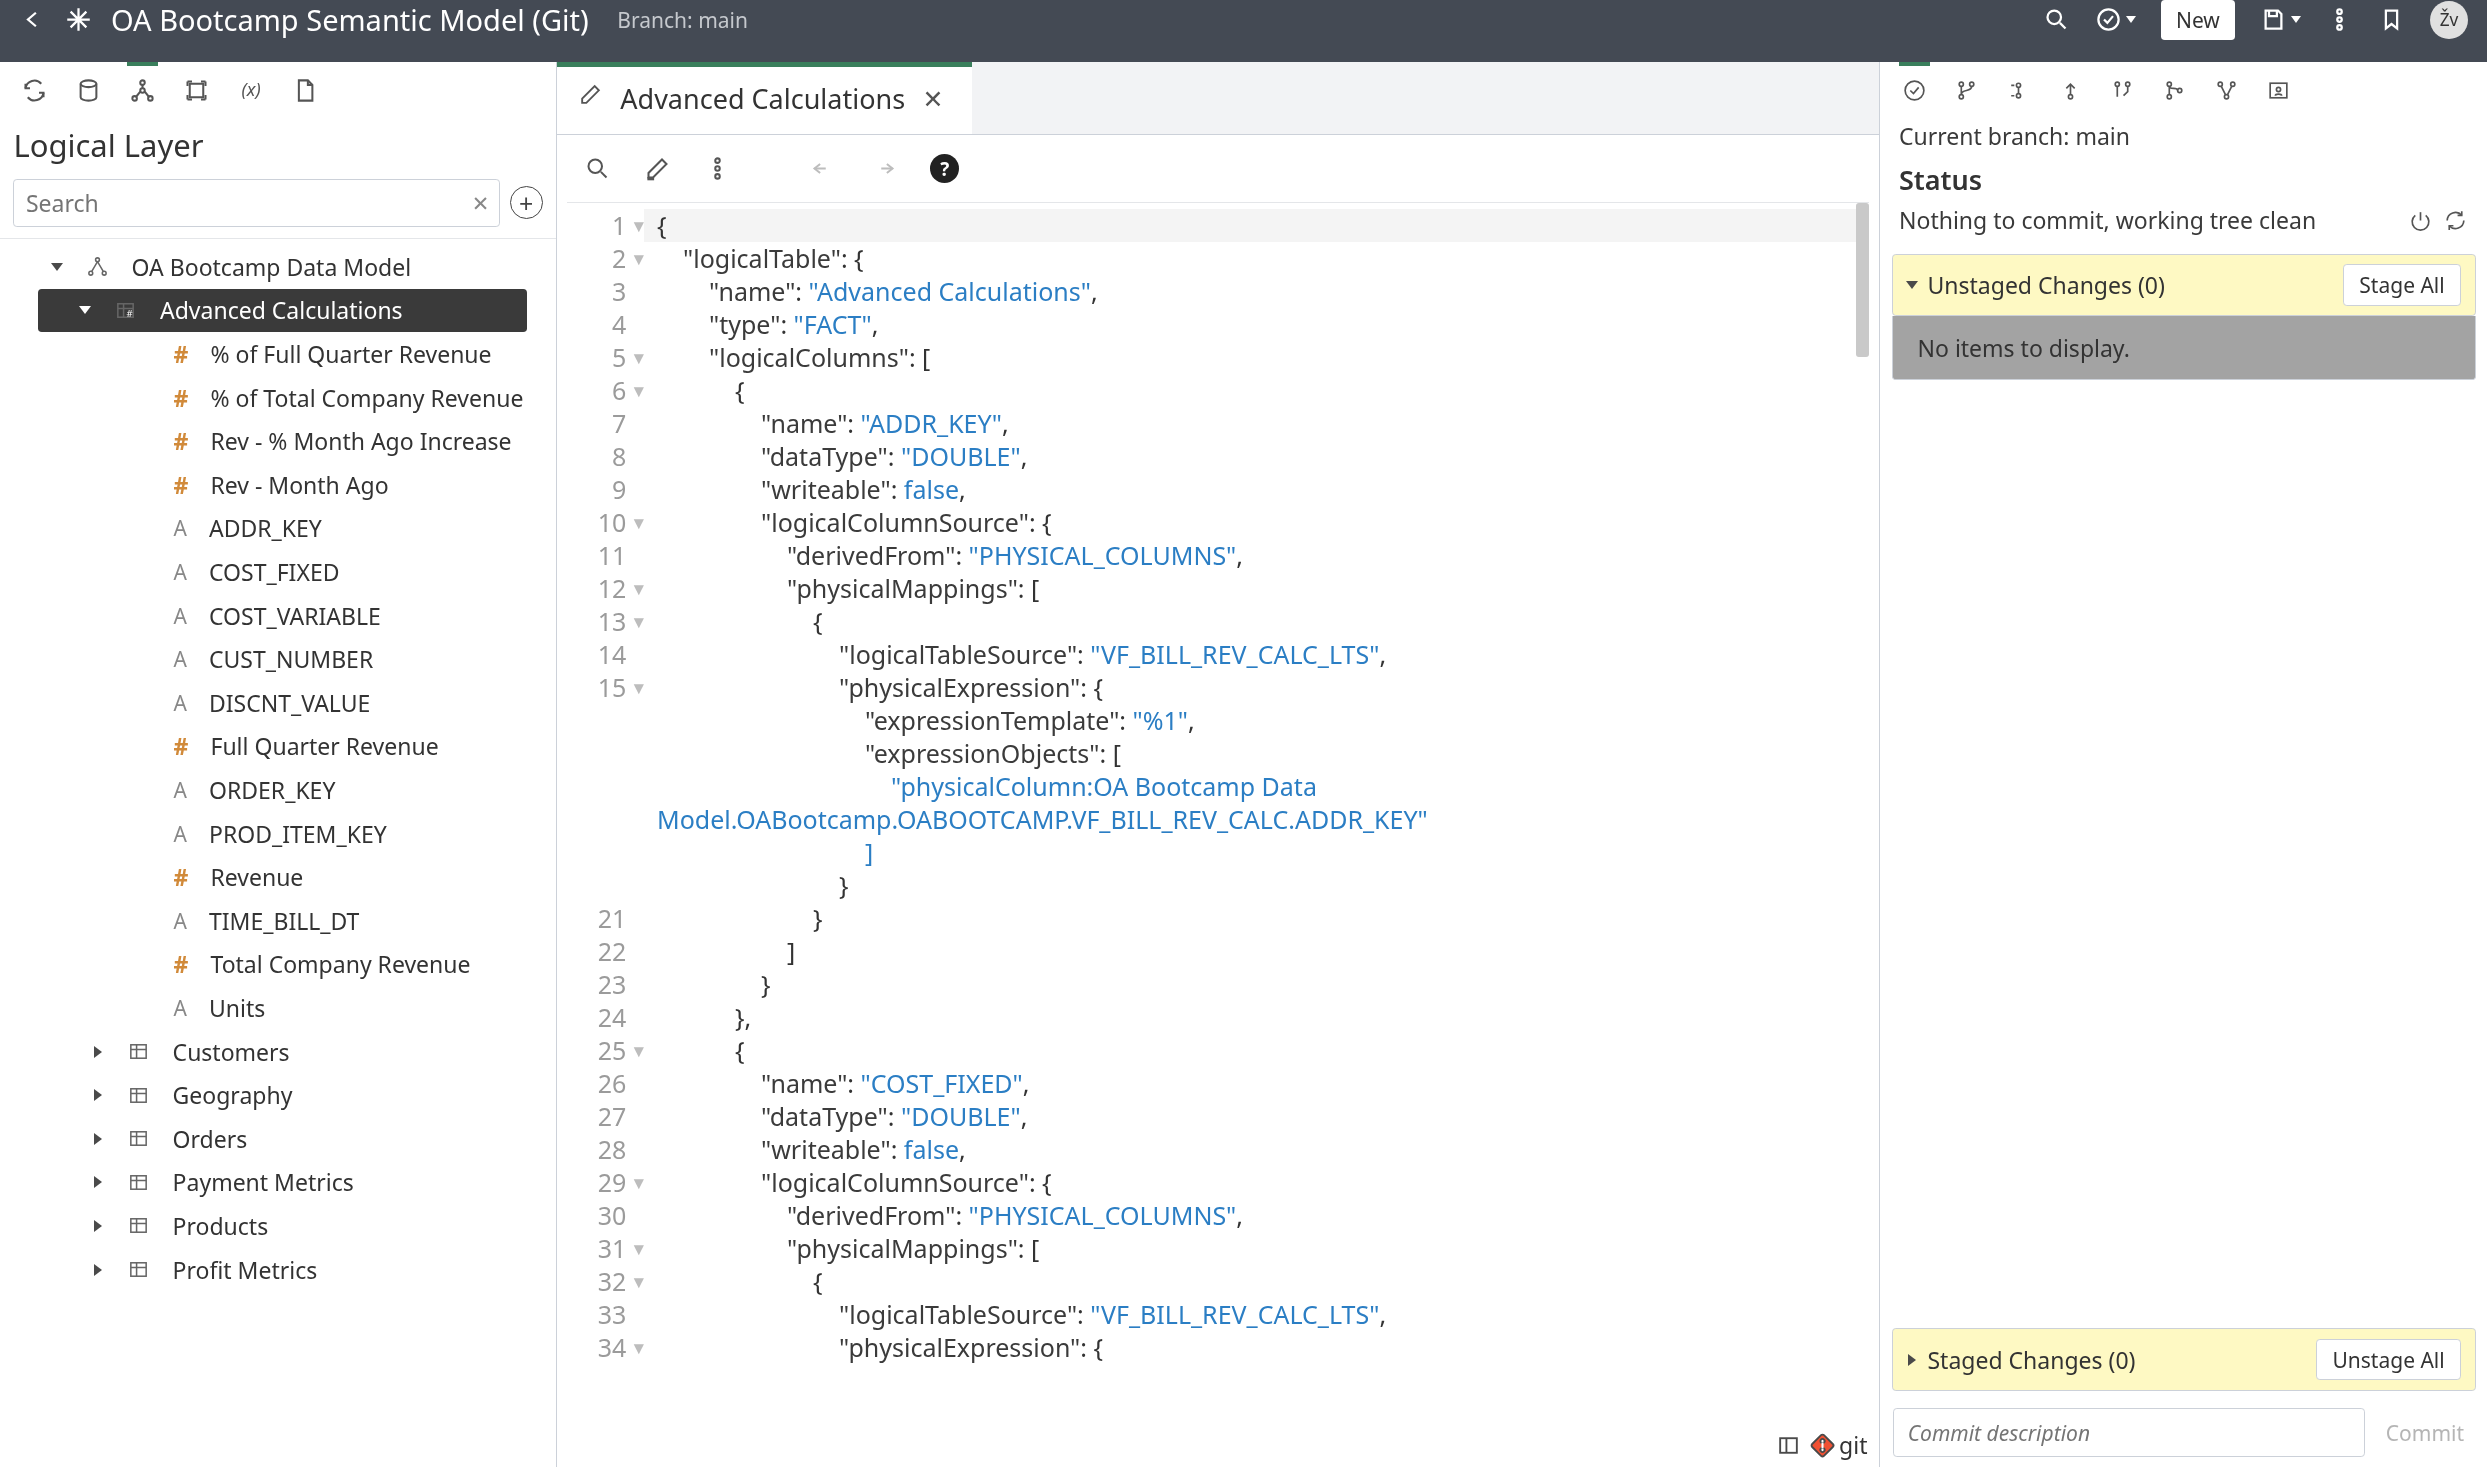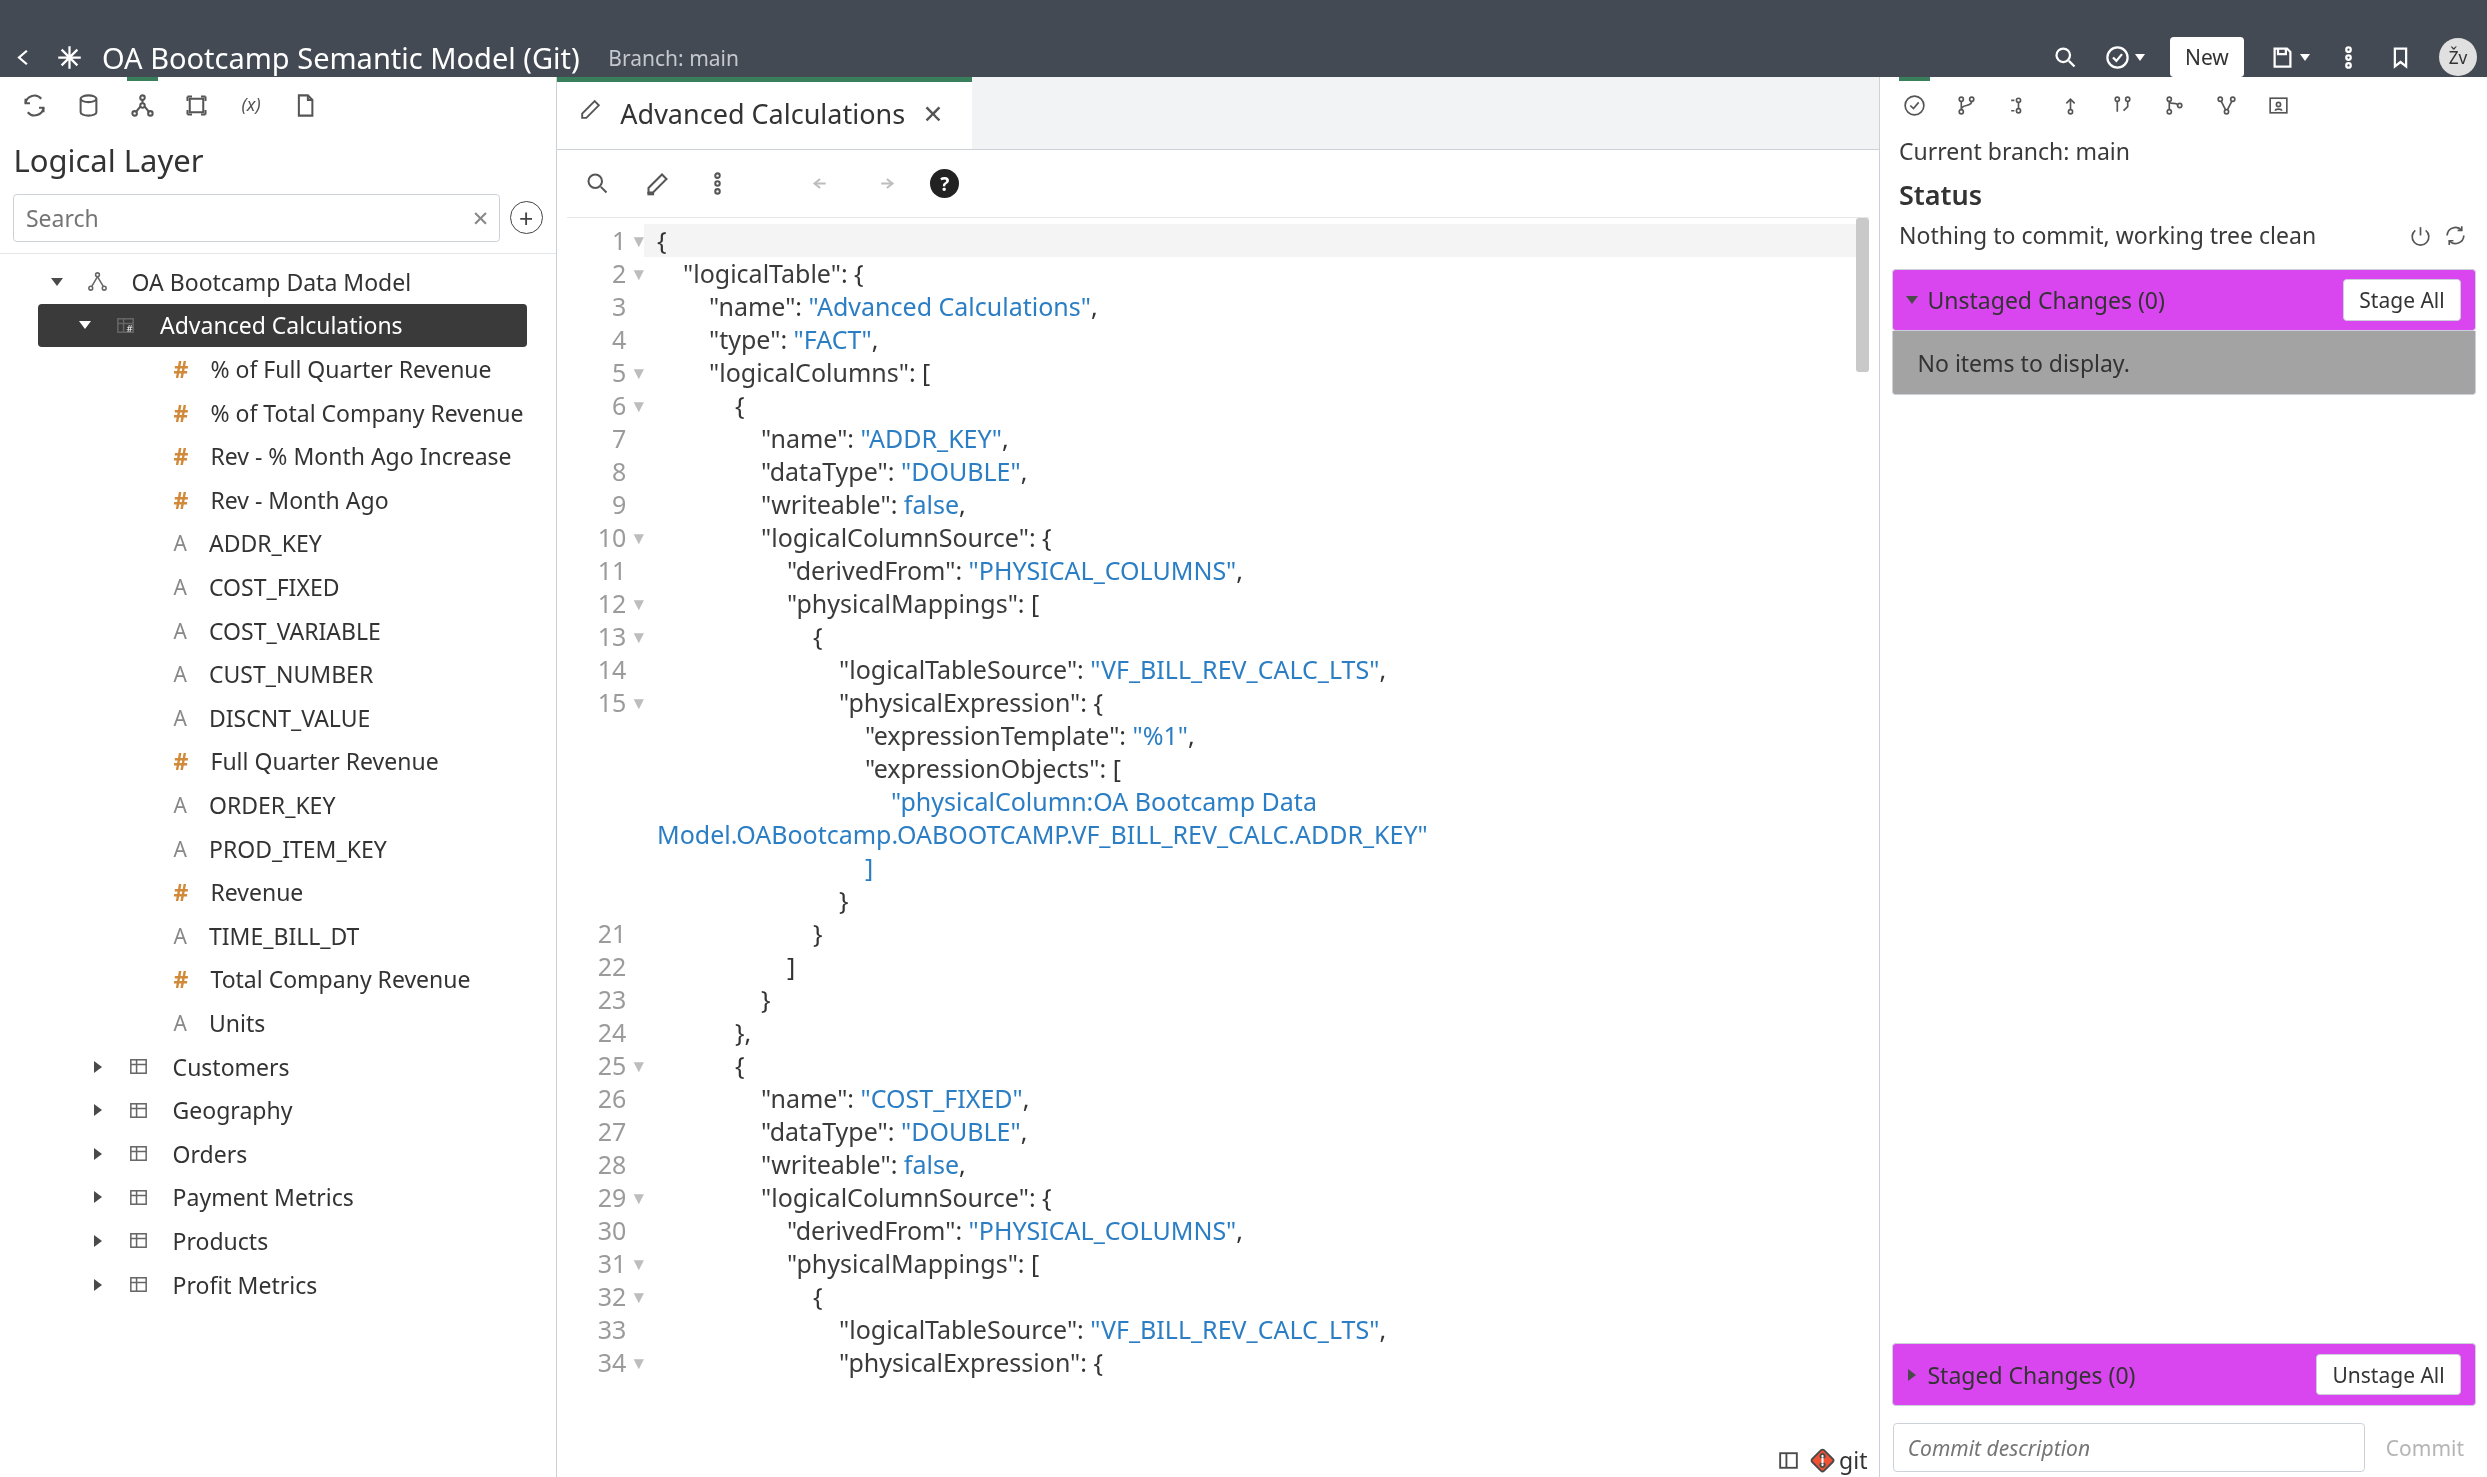"OA Bootcamp Semantic Model (Git)" .topbar { align-items: flex-end -> flex-start; height: 77px -> 62px; padding: 0 10px -> 0 19px }
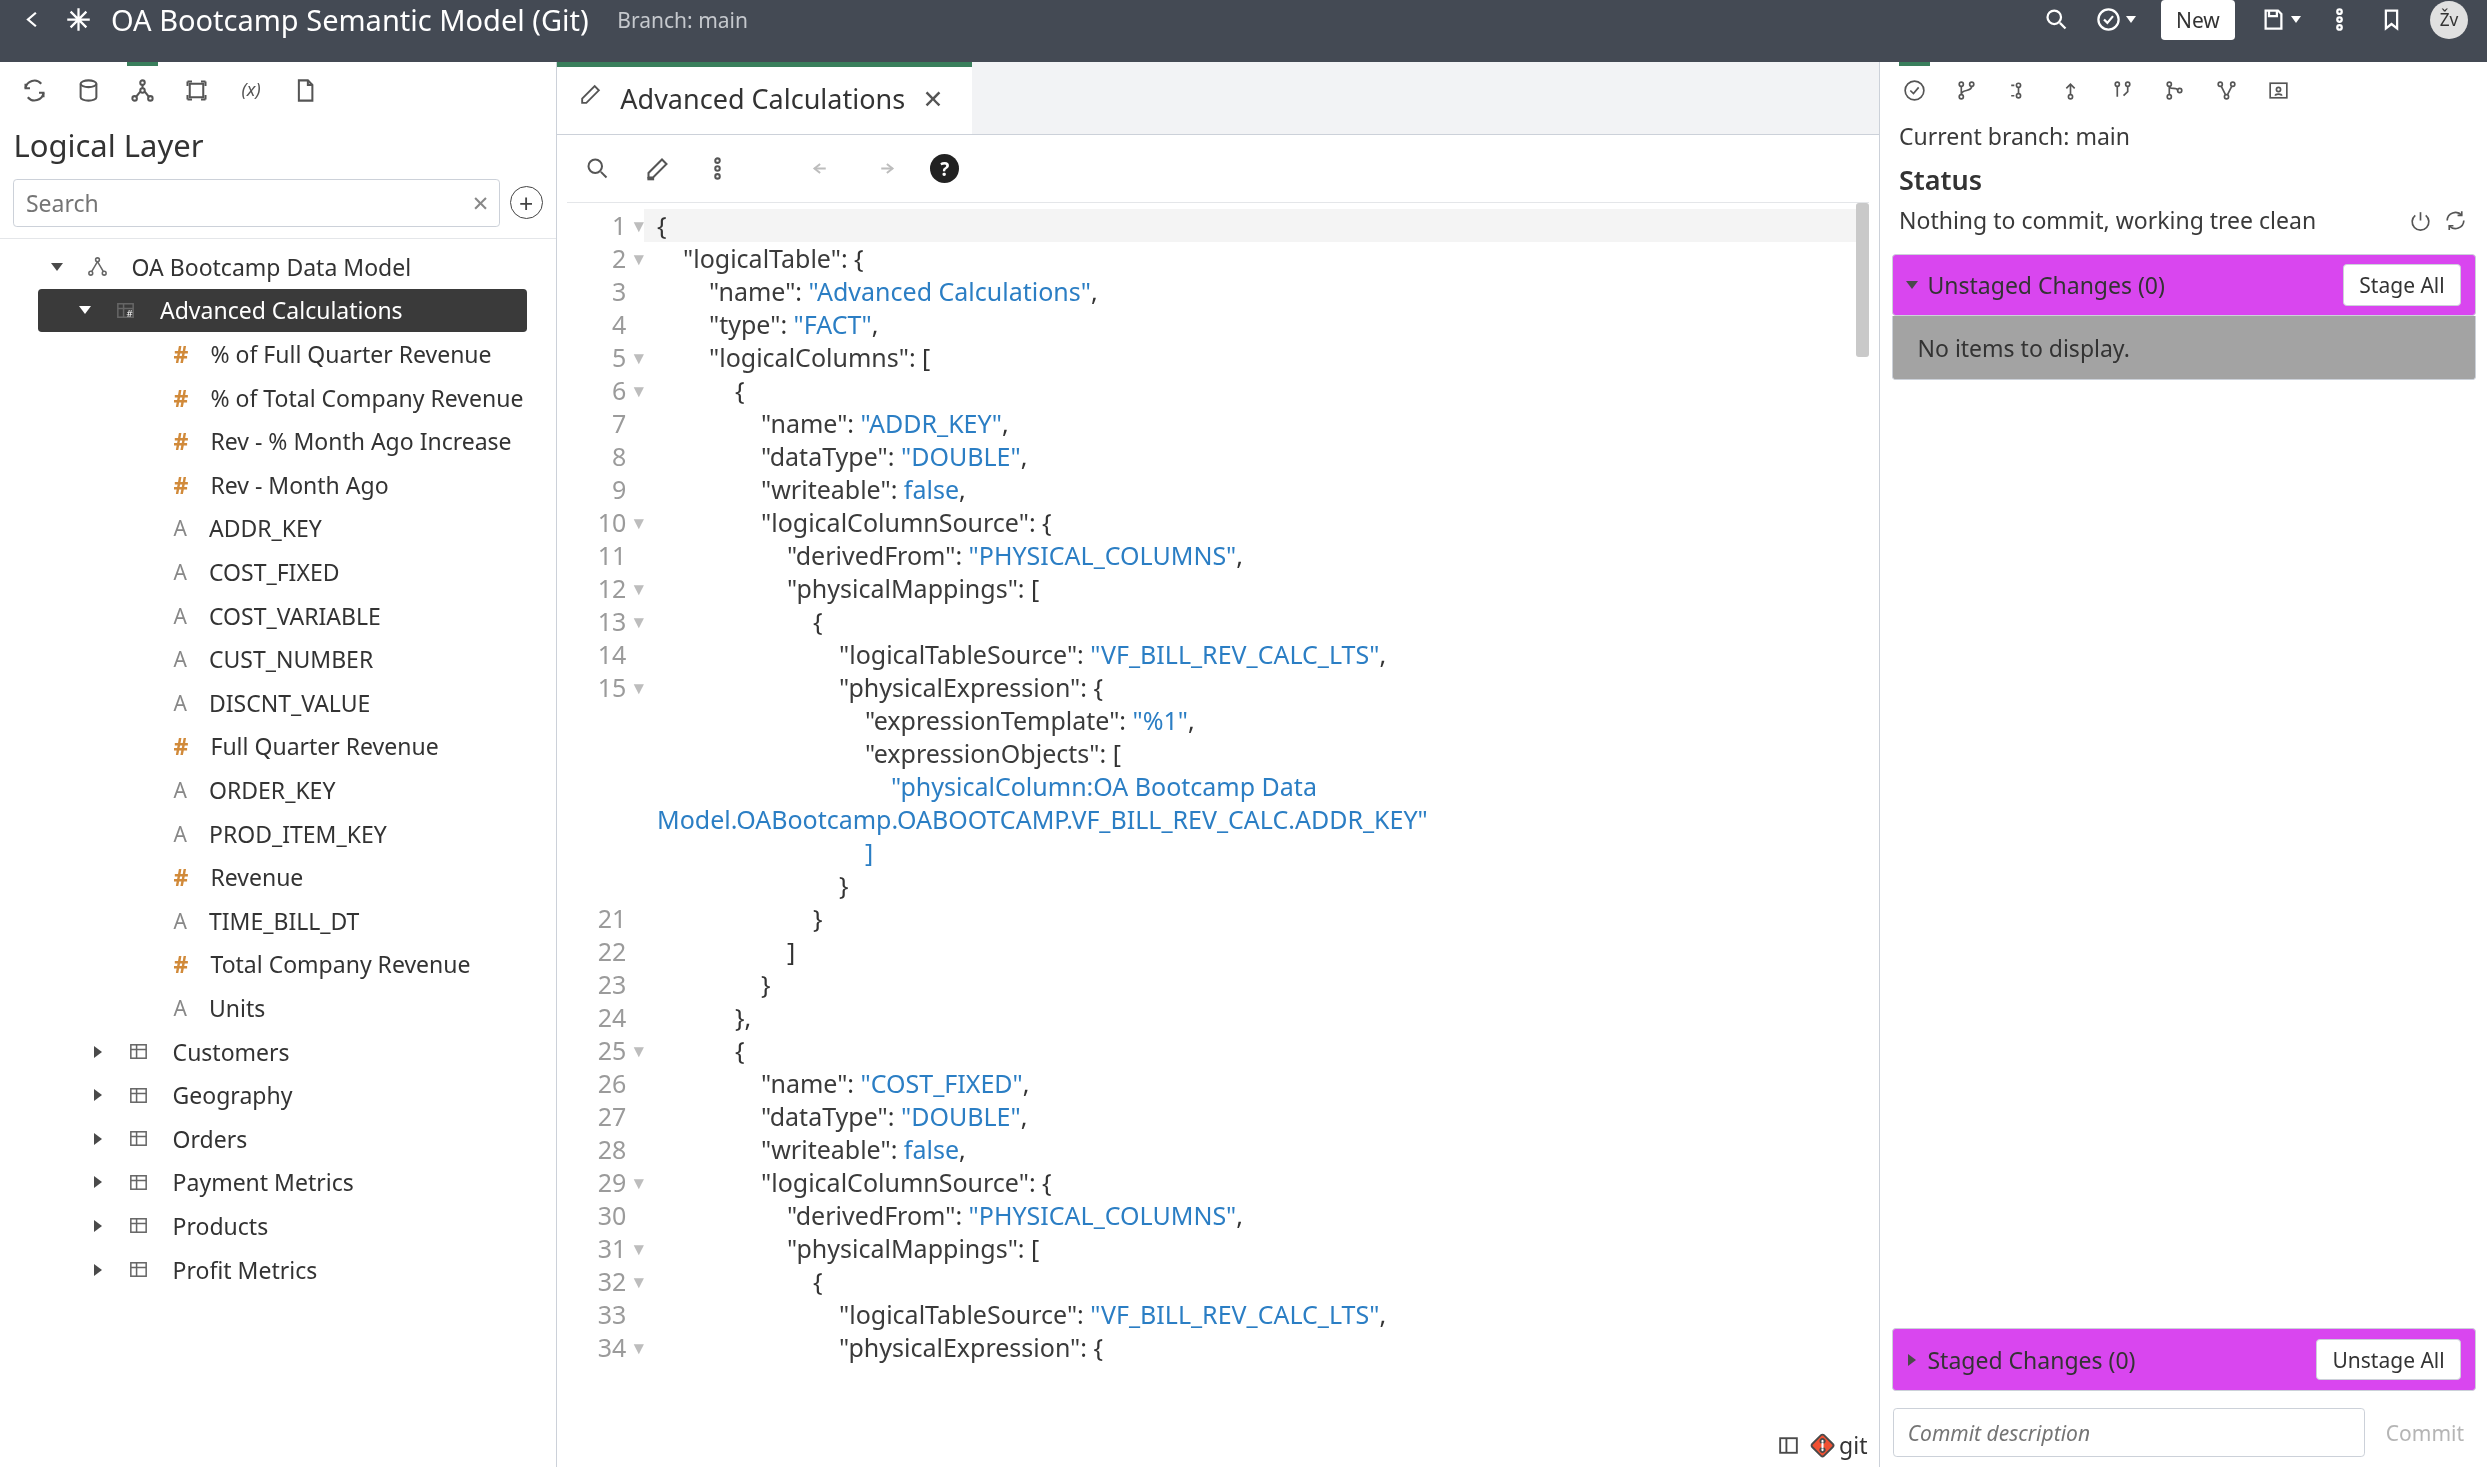"Unstaged Changes (0)" .section-hdr { background: #d946ef -> #fef9c3 }
